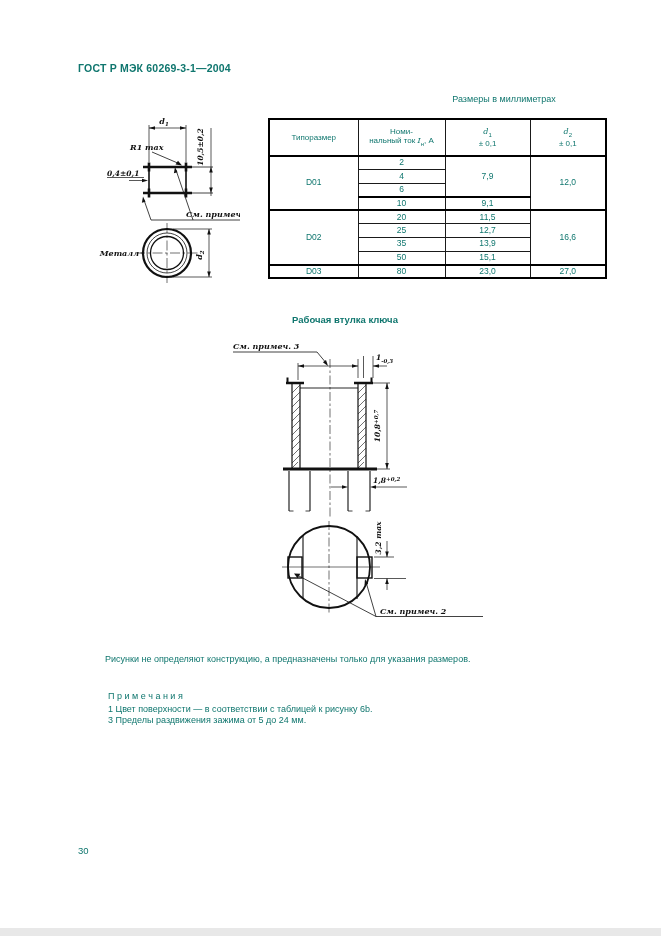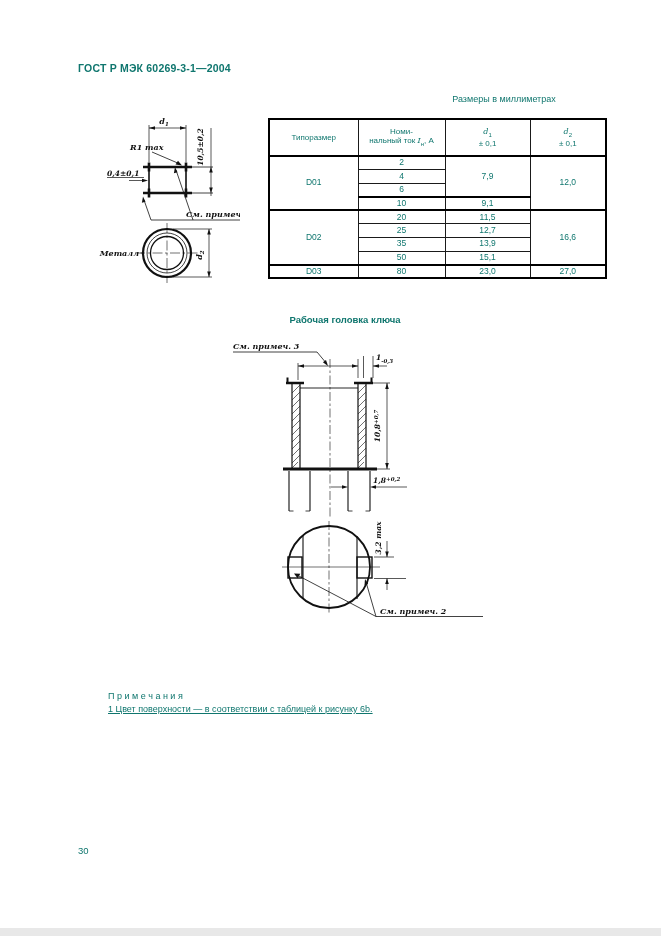"Рабочая головка ключа" div.abs { text: головка -> втулка }
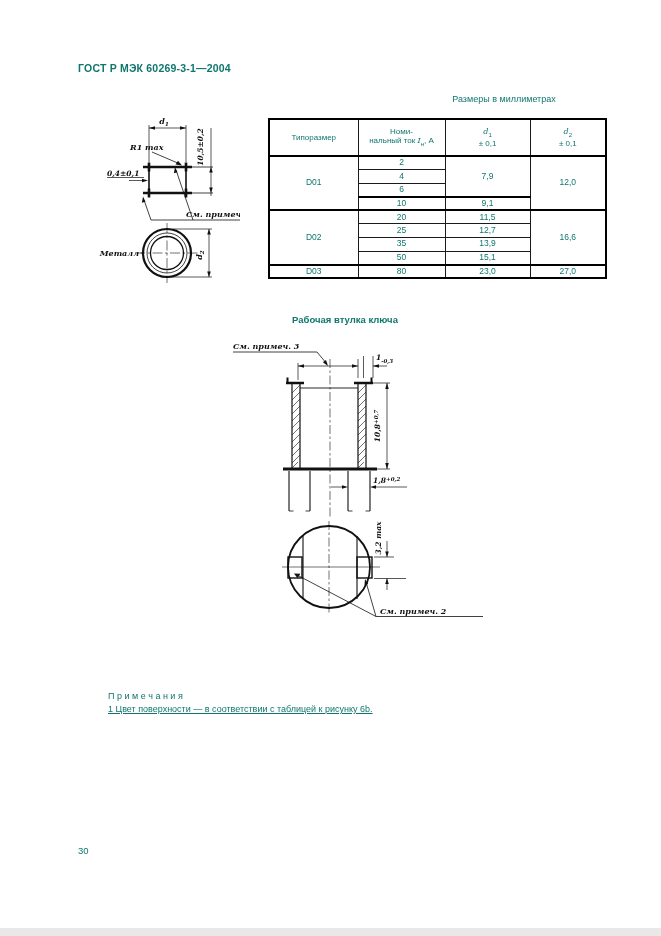"Рисунки не определяют конструкцию, а" div.abs { html: none -> <div>Рисунки не определяют конструкцию, а предназначены только для указания размеров.</div> }
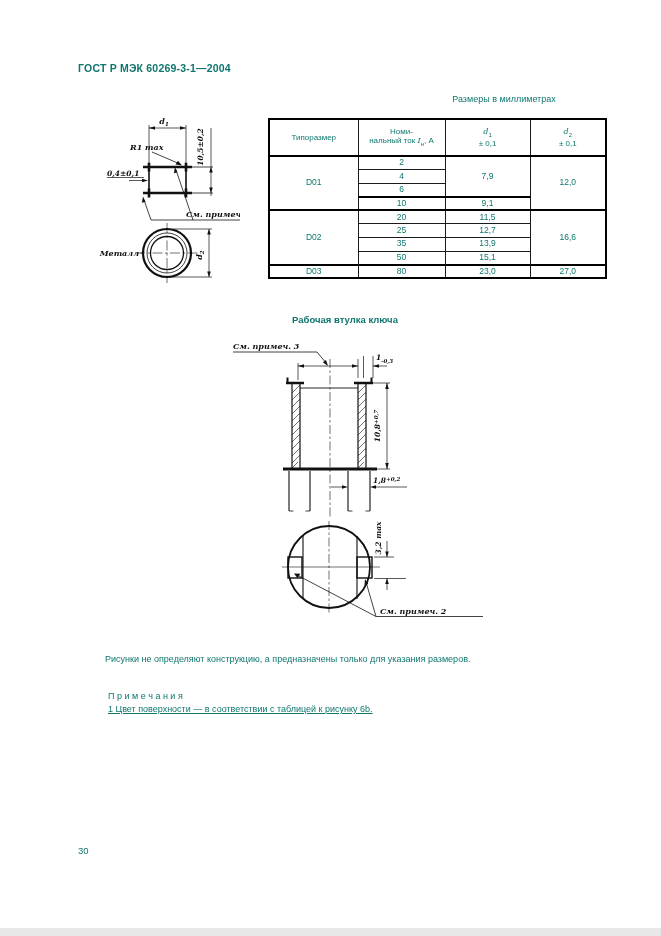"1 Цвет поверхности — в" div.abs { text-decoration: underline -> none }
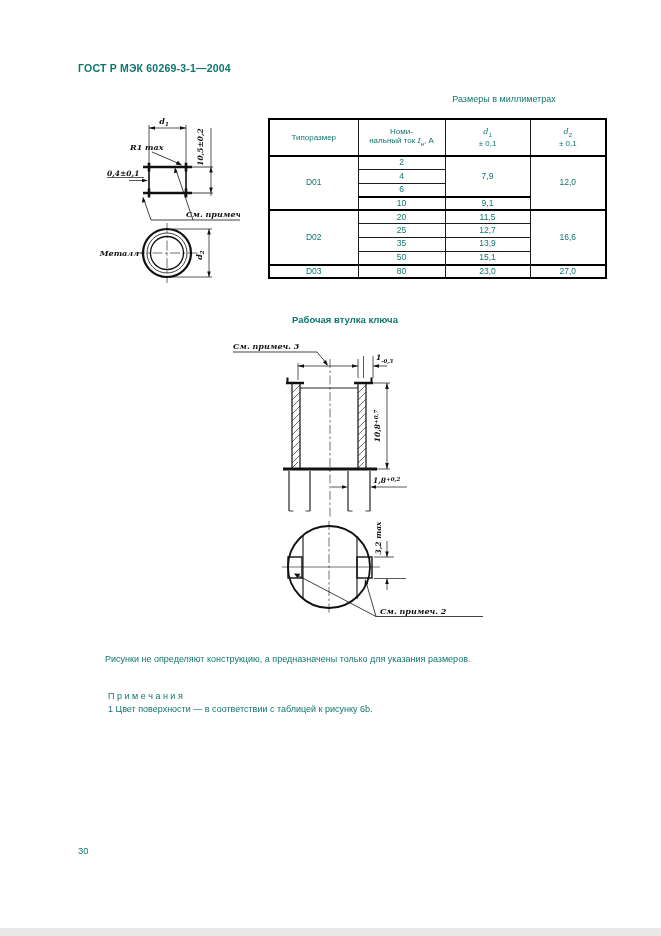"3 Пределы раздвижения зажима от" div { html: none -> <div>3 Пределы раздвижения зажима от 5 до 24 мм.</div> }
